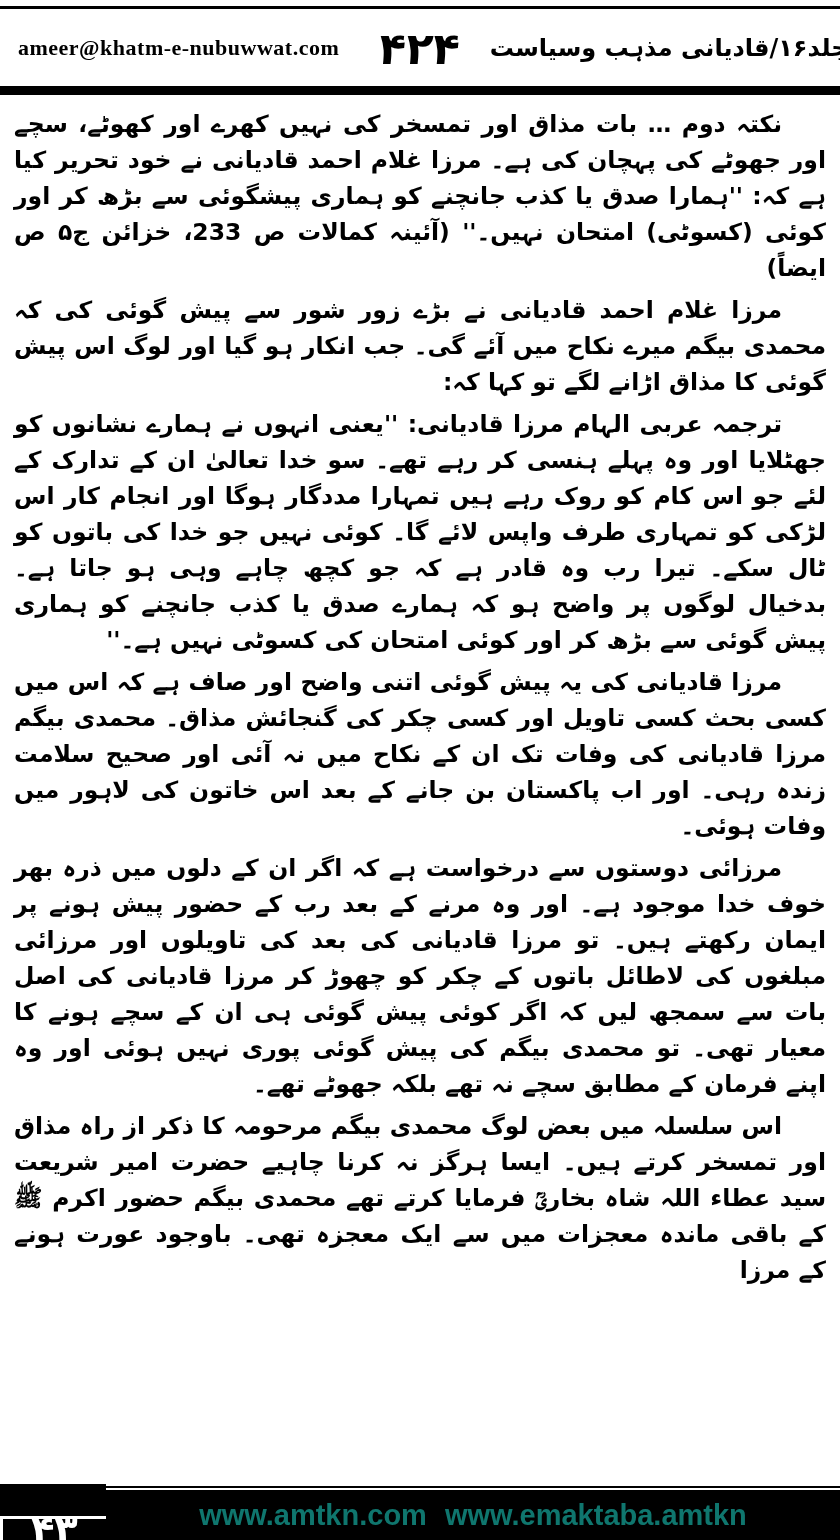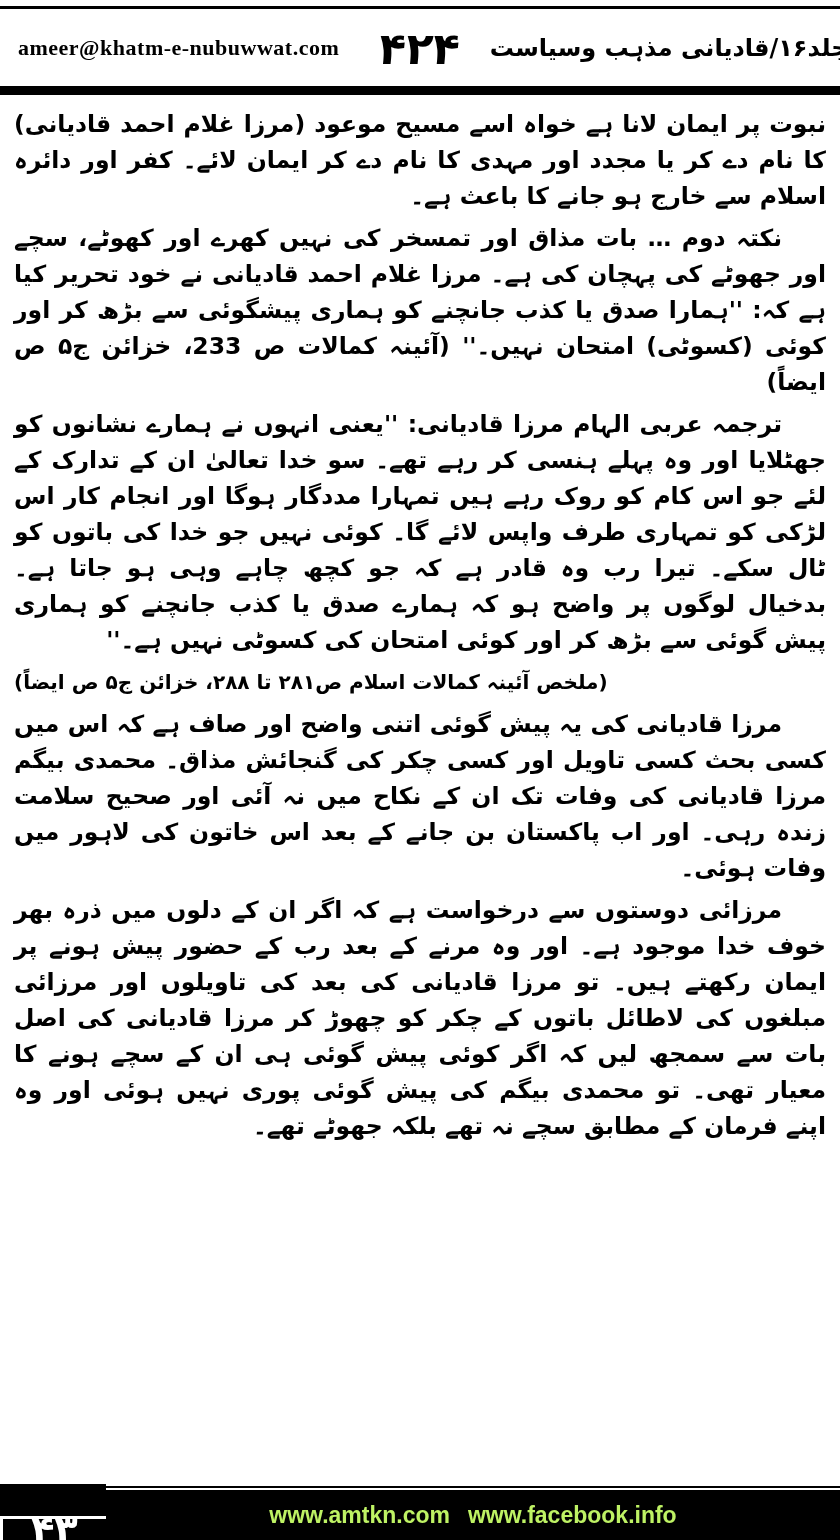"نبوت پر ایمان لانا ہے" p.para { html: <p>نبوت پر ایمان لانا ہے خواہ اسے مسیح موعود (مرزا غلام احمد قادیانی) کا نام دے کر یا مجدد اور مہدی کا نام دے کر ایمان لائے۔ کفر اور دائرہ اسلام سے خارج ہو جانے کا باعث ہے۔</p> -> none }
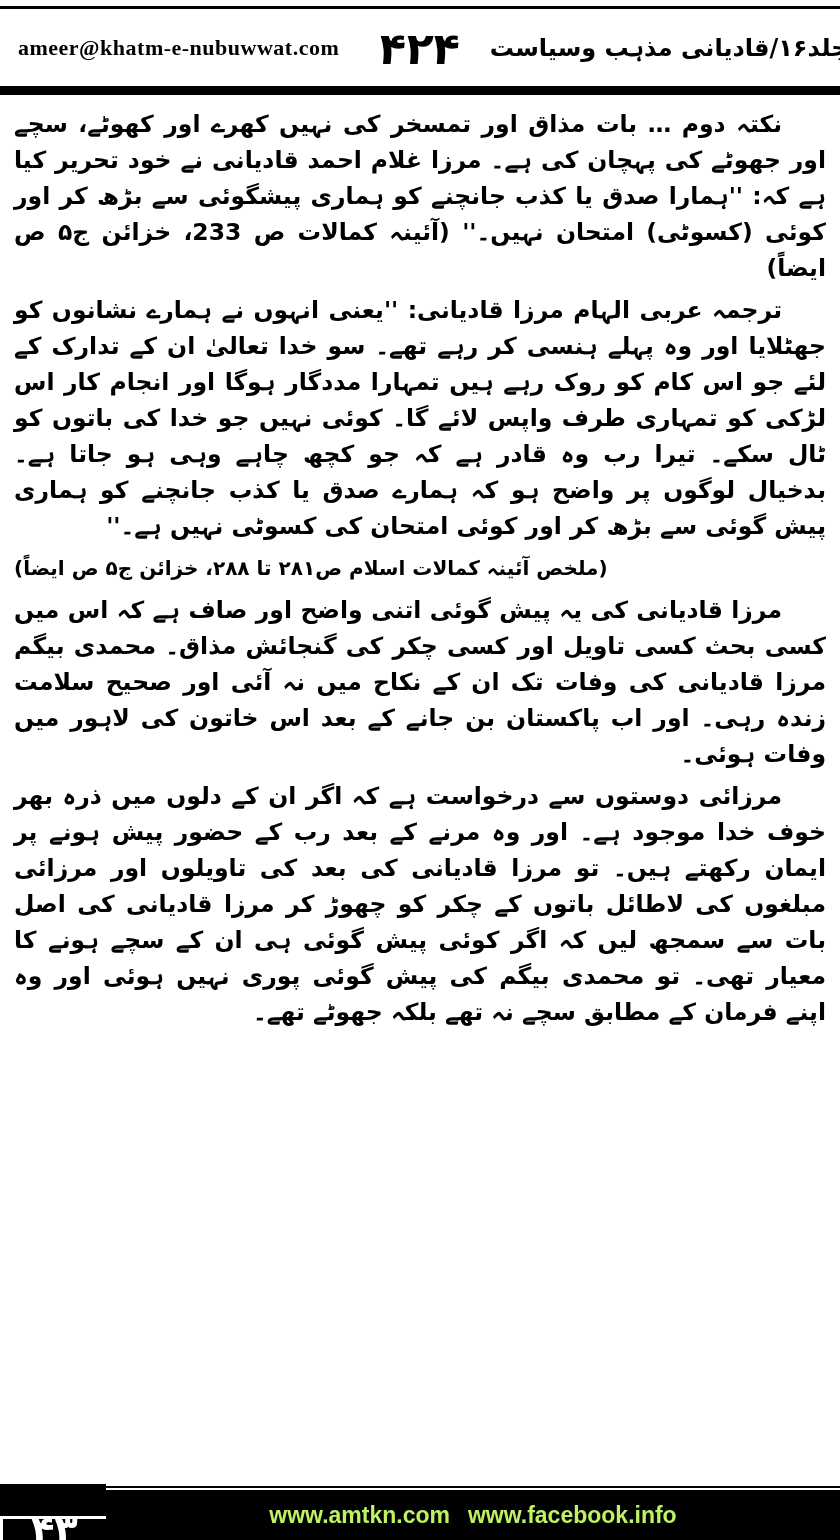"مرزا غلام احمد قادیانی نے" p.para { html: none -> <p>مرزا غلام احمد قادیانی نے بڑے زور شور سے پیش گوئی کی کہ محمدی بیگم میرے نکاح میں آئے گی۔ جب انکار ہو گیا اور لوگ اس پیش گوئی کا مذاق اڑانے لگے تو کہا کہ:</p> }
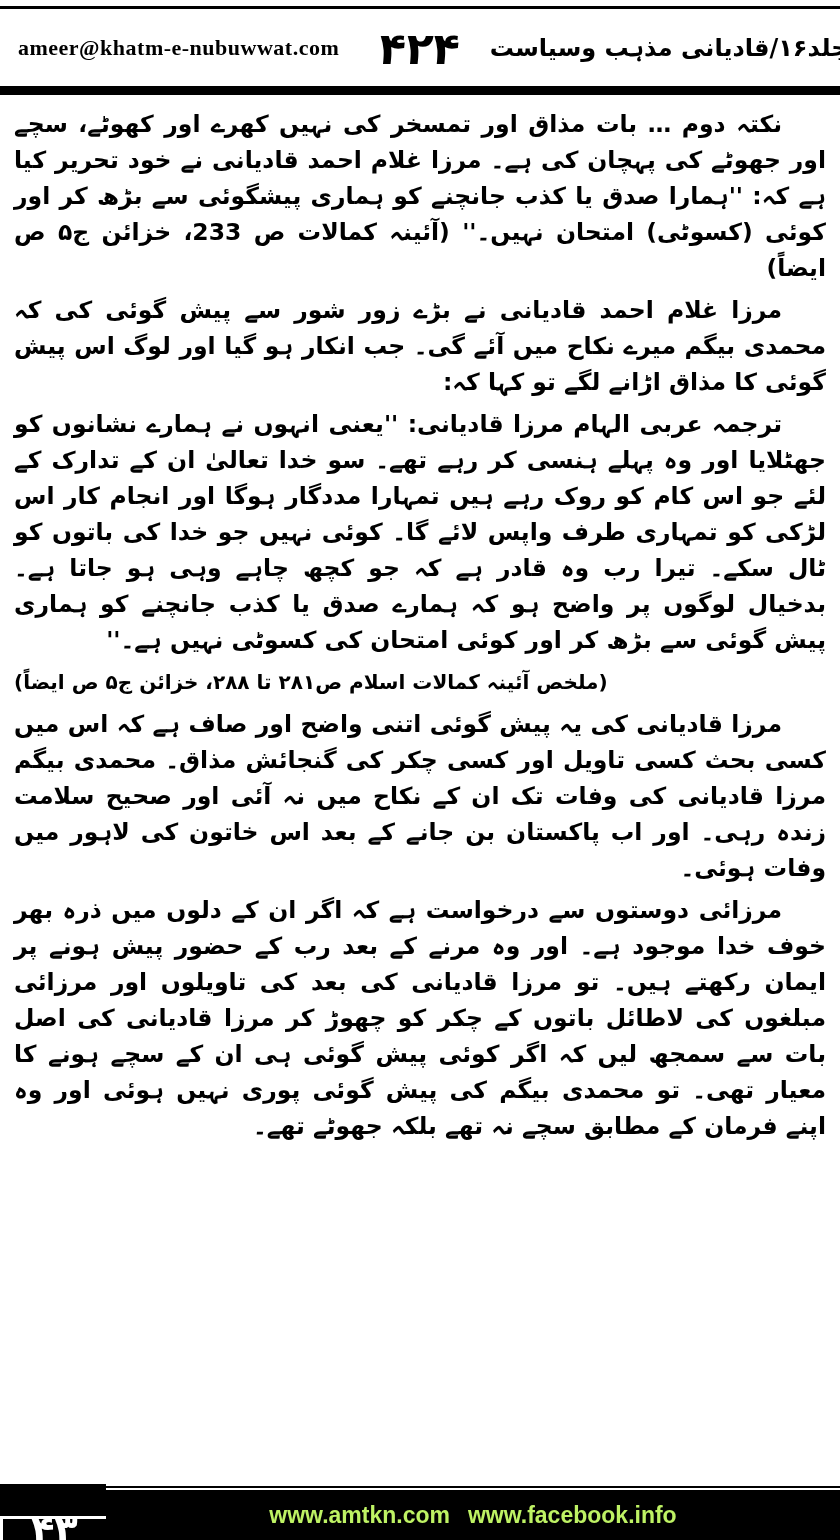"(ملخص آئینہ کمالات اسلام ص۲۸۱" p.para { html: <p>(ملخص آئینہ کمالات اسلام ص۲۸۱ تا ۲۸۸، خزائن ج۵ ص ایضاً)</p> -> none }
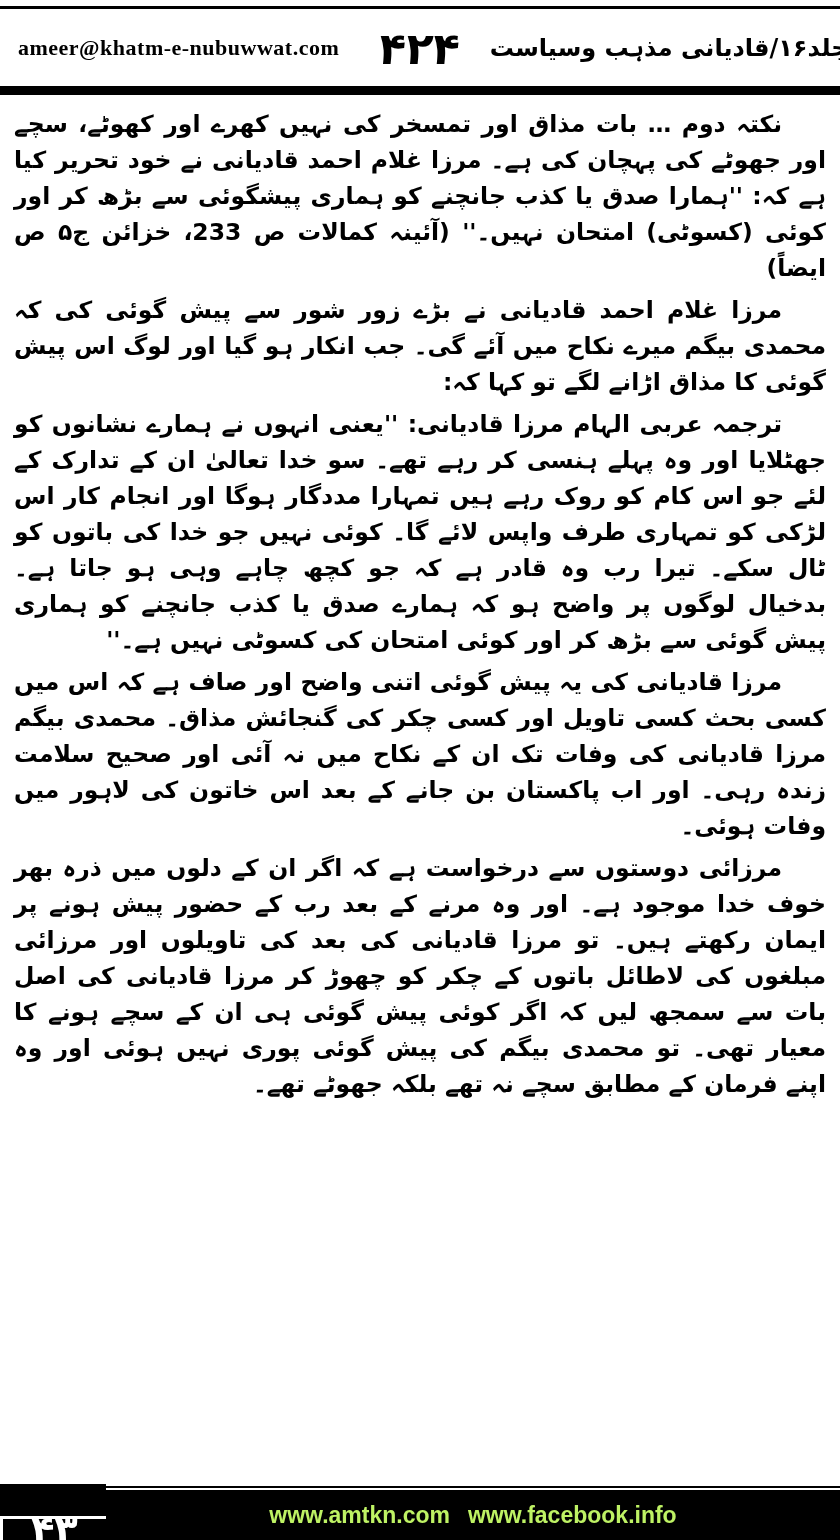"اس سلسلہ میں بعض لوگ" p.para { html: none -> <p>اس سلسلہ میں بعض لوگ محمدی بیگم مرحومہ کا ذکر از راہ مذاق اور تمسخر کرتے ہیں۔ ایسا ہرگز نہ کرنا چاہیے حضرت امیر شریعت سید عطاء اللہ شاہ بخاریؒ فرمایا کرتے تھے محمدی بیگم حضور اکرم ﷺ کے باقی ماندہ معجزات میں سے ایک معجزہ تھی۔ باوجود عورت ہونے کے مرزا</p> }
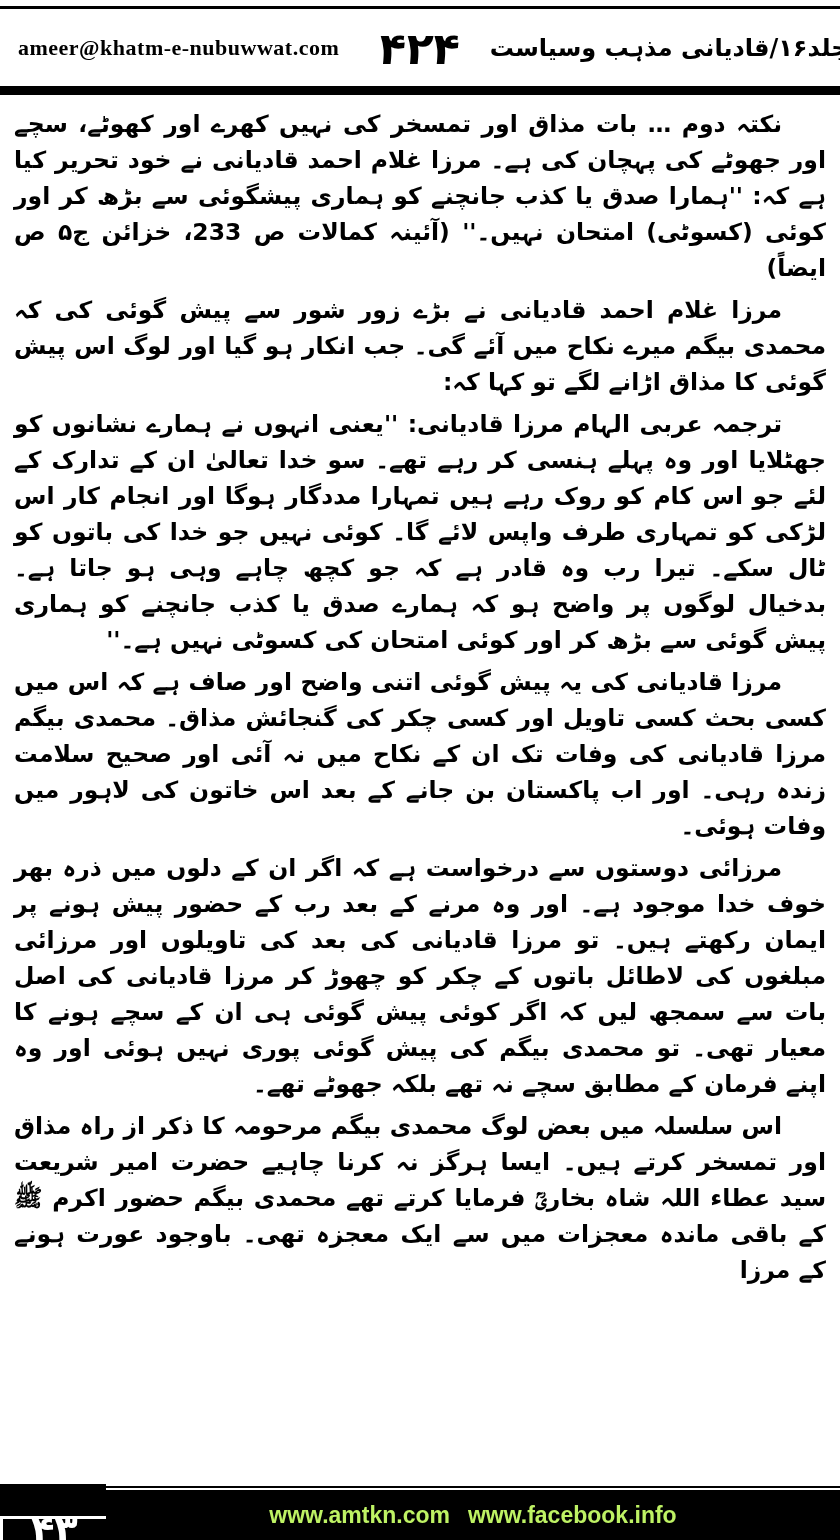"www.amtkn.com" .footer-link { color: #bef264 -> #0f766e; font-size: 23px -> 29px }
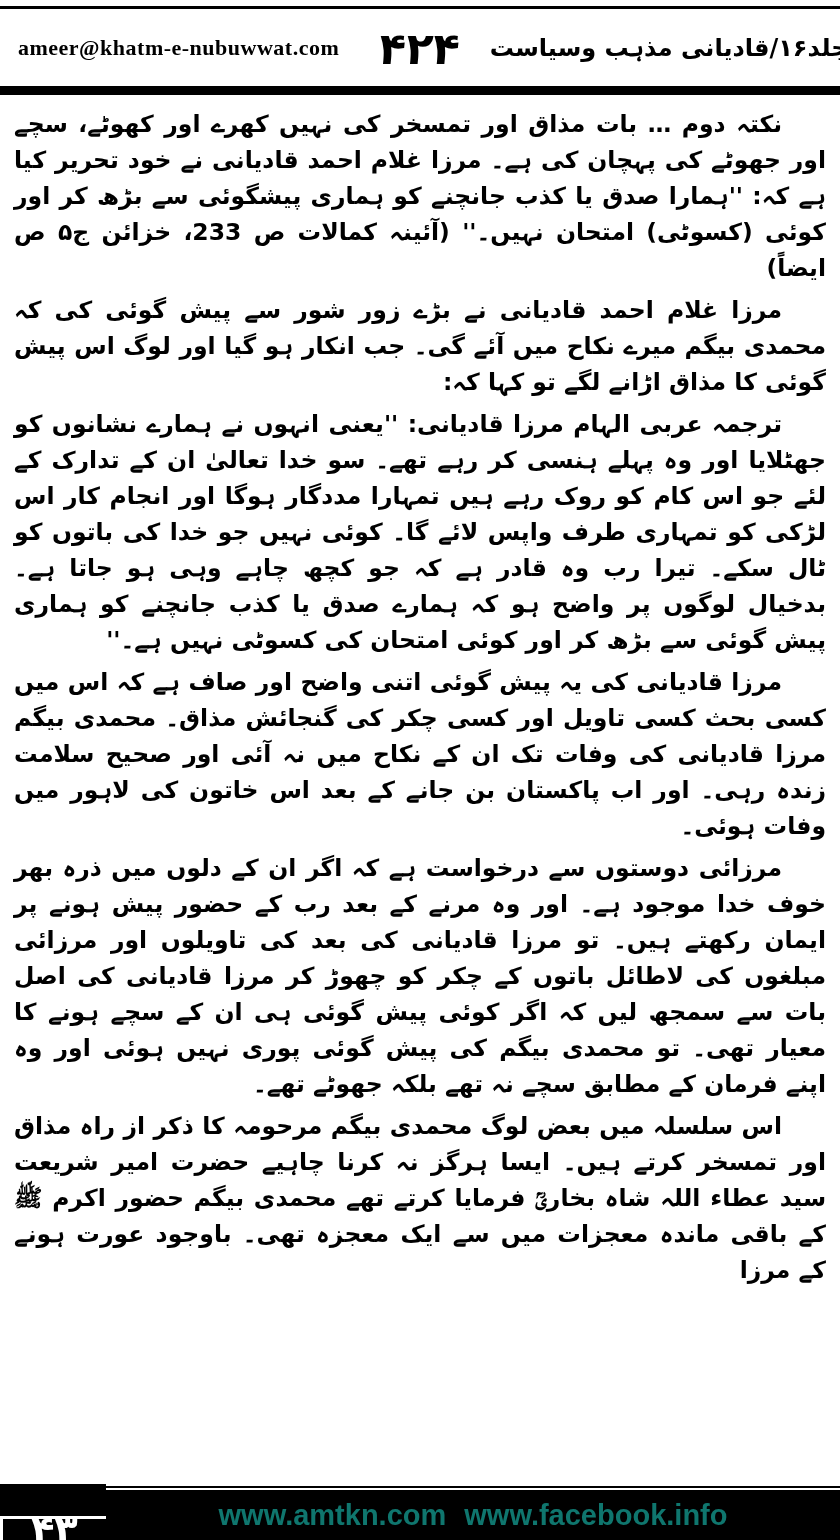"www.facebook.info" span.footer-link { text: www.facebook.info -> www.emaktaba.amtkn }
